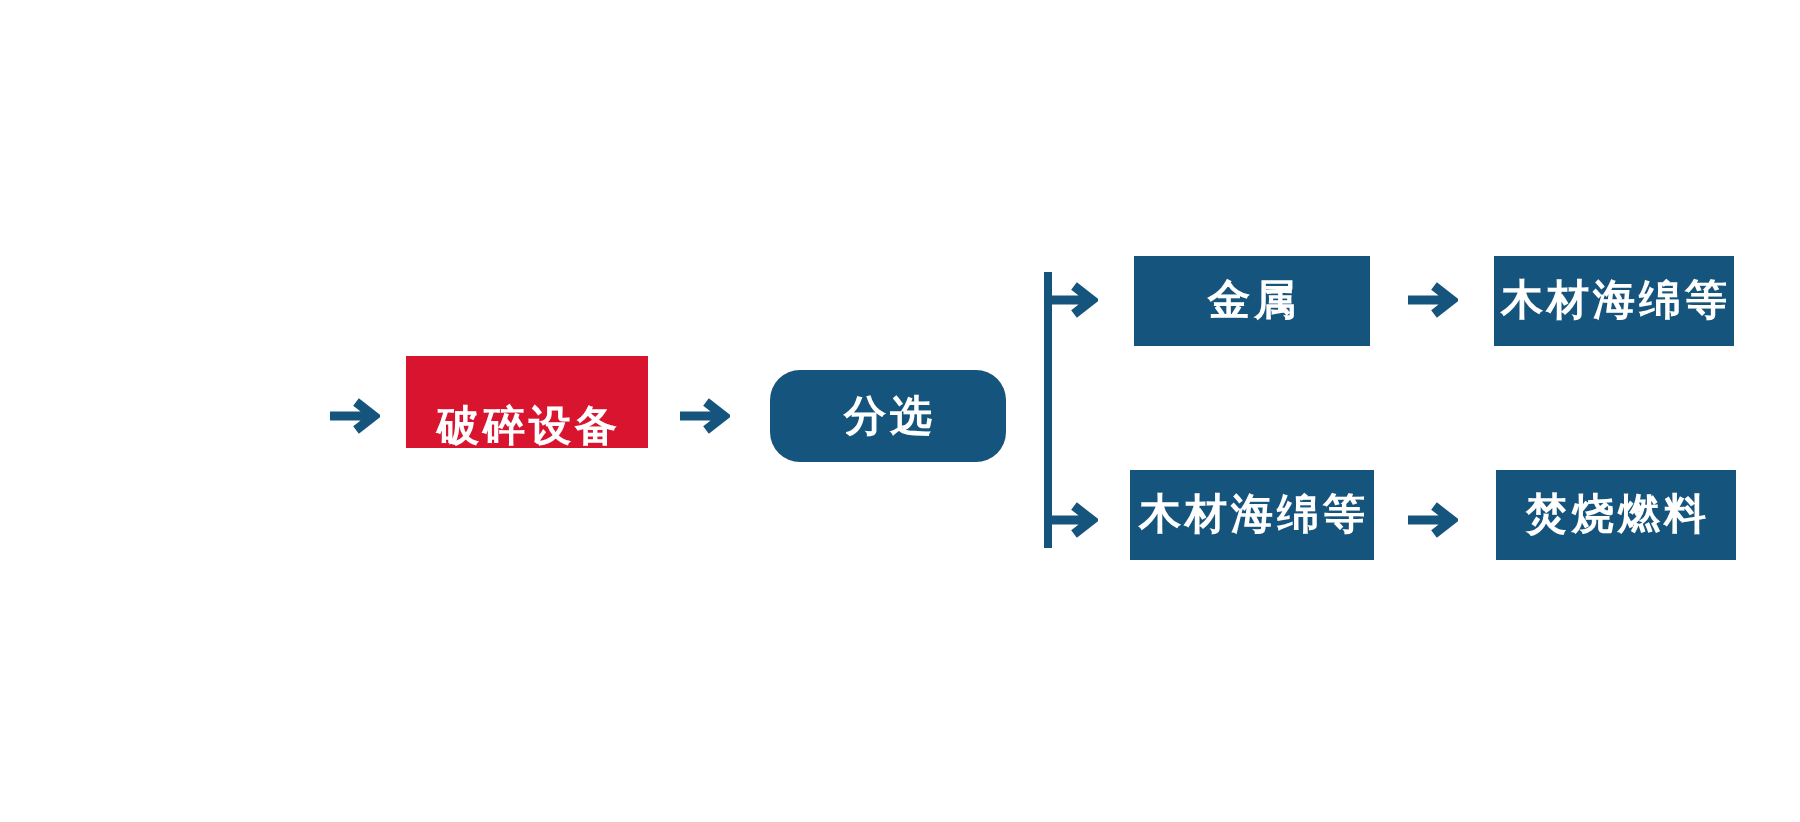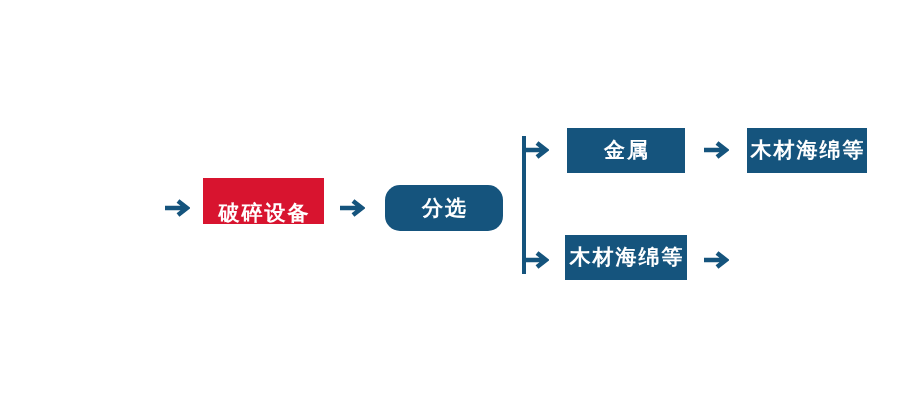"焚烧燃料" div.node { html: none -> <div> <span>焚烧燃料</span> </div> }
